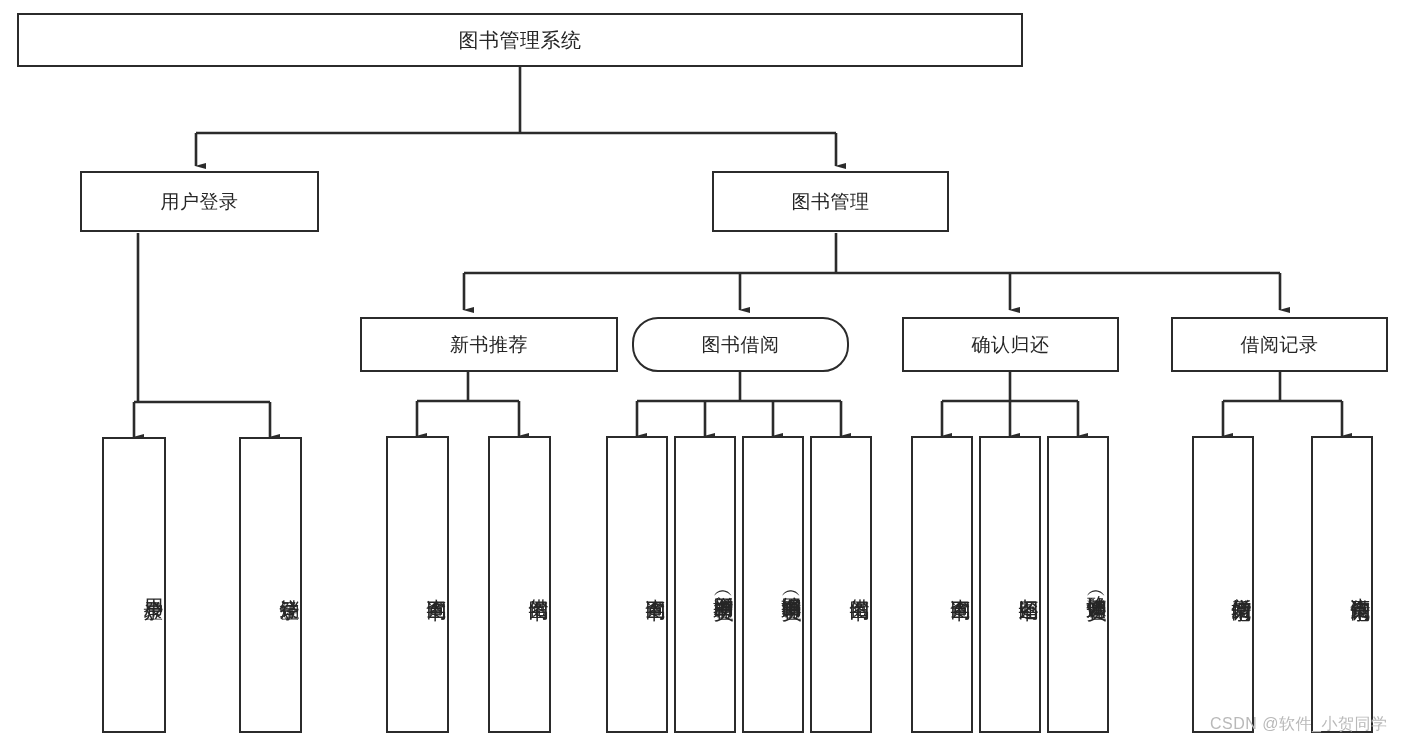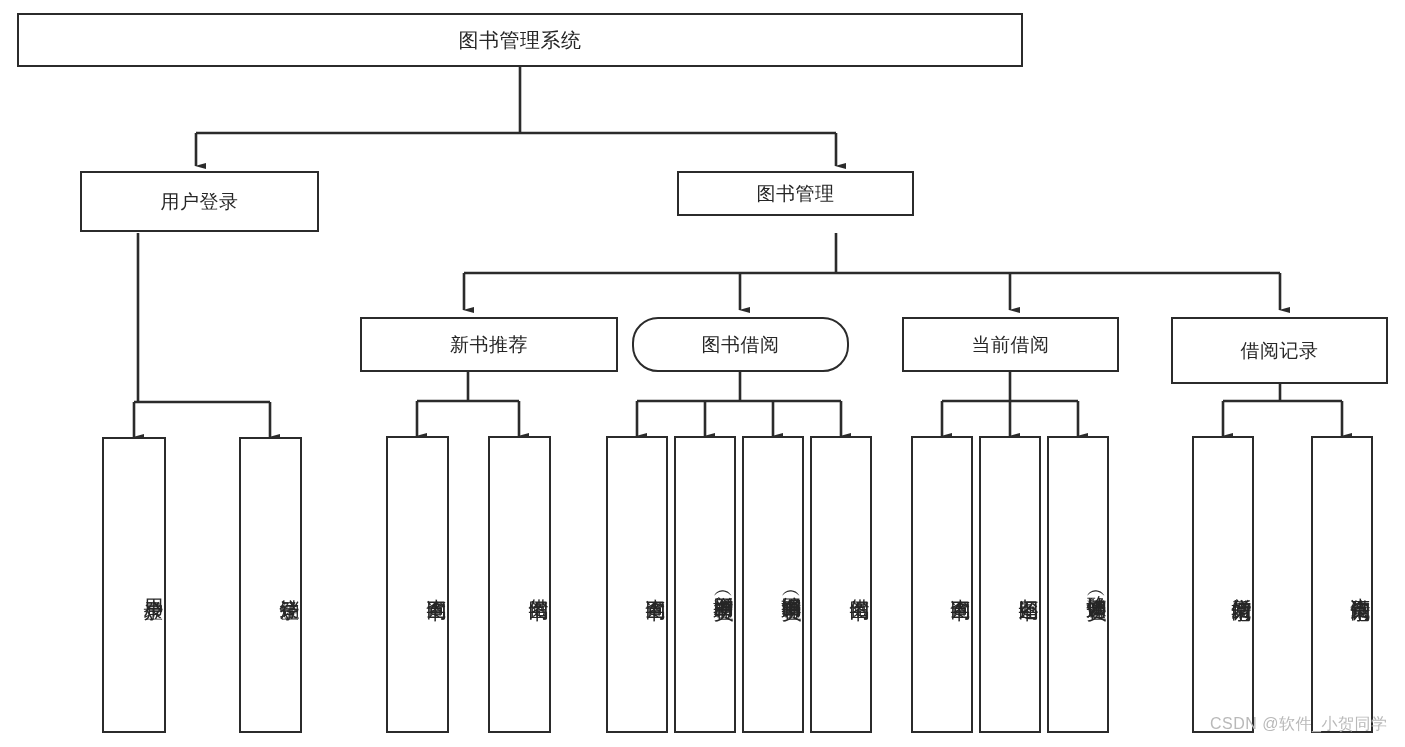"图书管理" div.node { height: 45px -> 61px; left: 677px -> 712px }
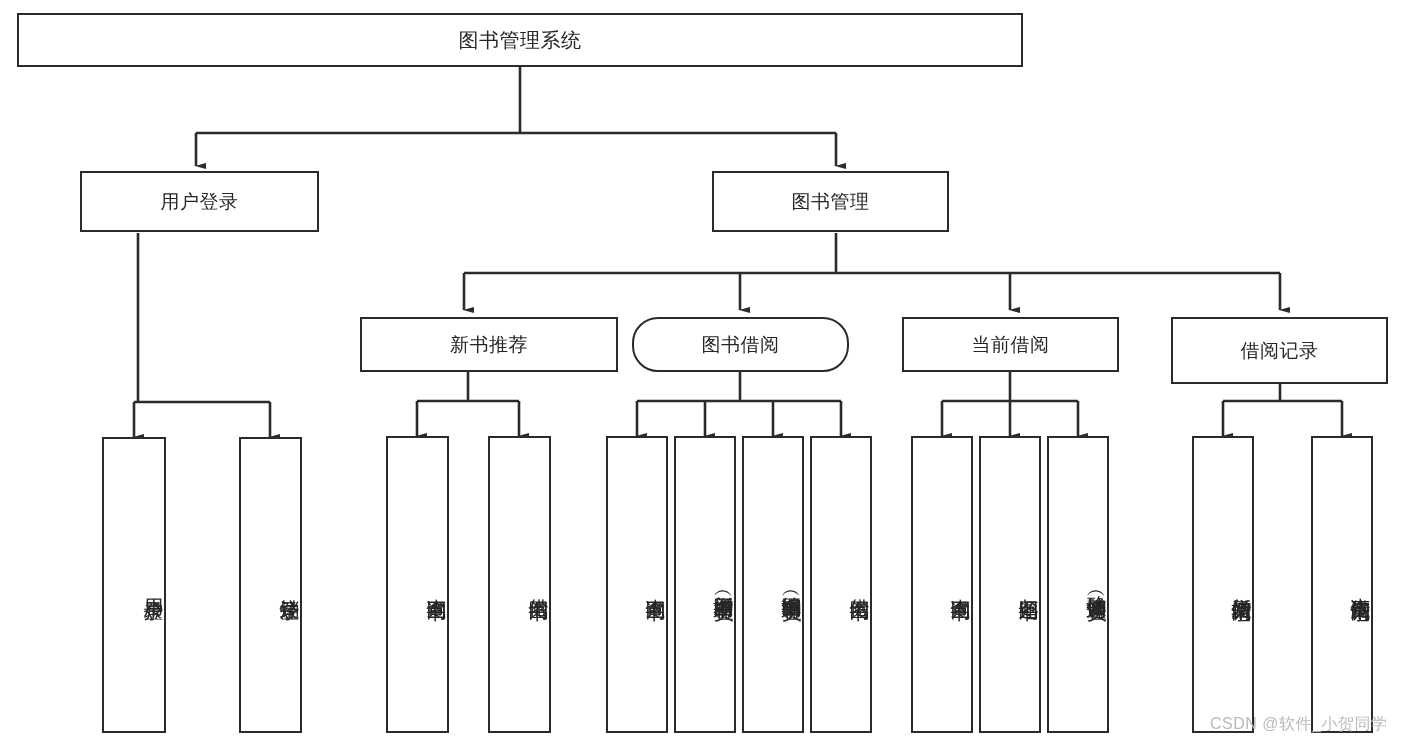"当前借阅" span { text: 当前借阅 -> 确认归还 }
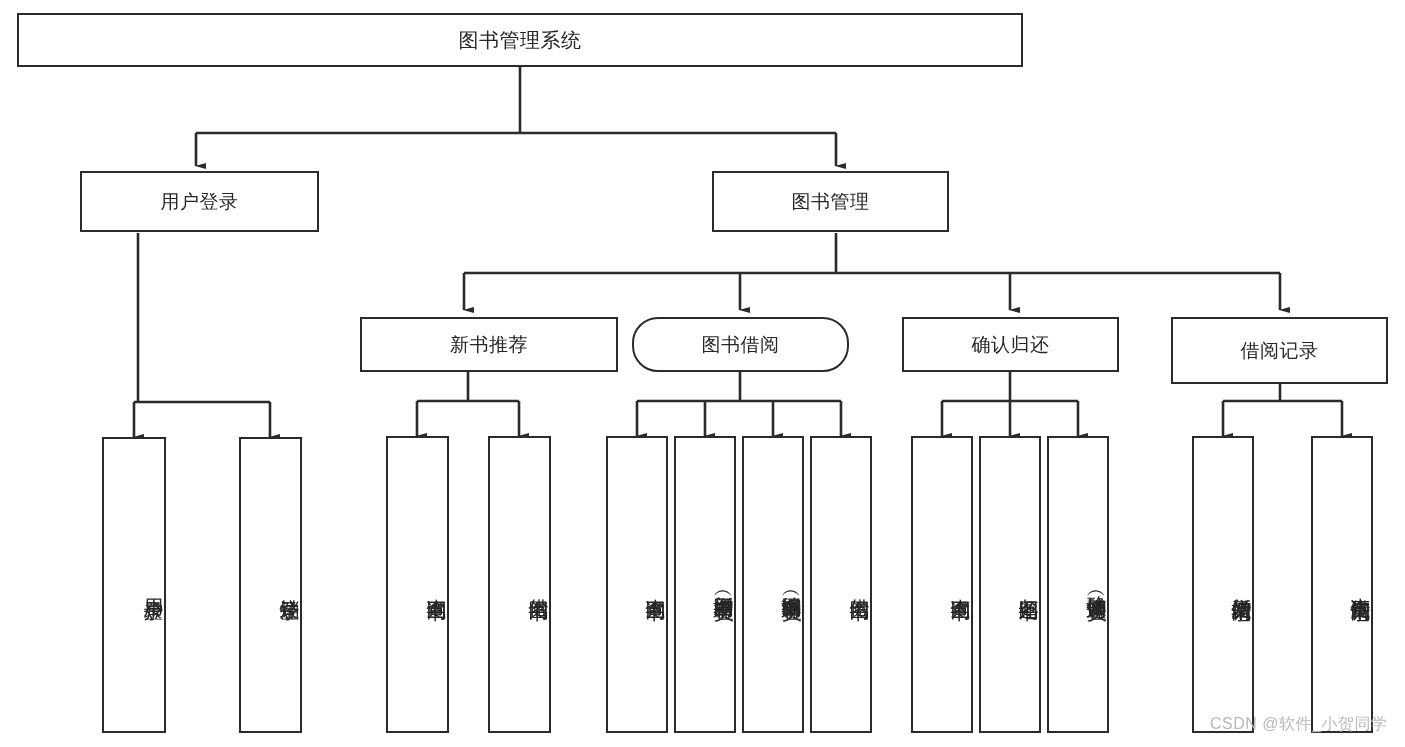"借阅记录" div.node { height: 67px -> 55px }
